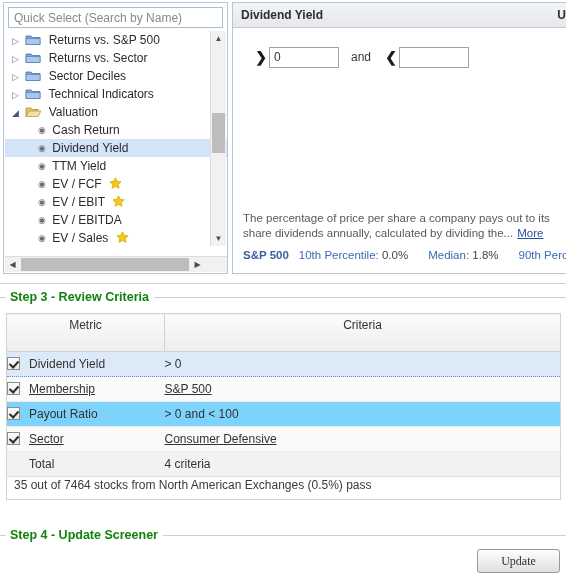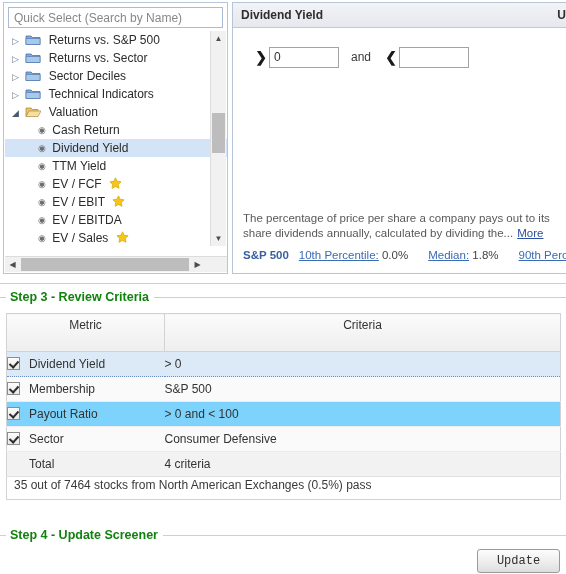"10th Percentile:" .stats-line .lbl { text-decoration: underline -> none }
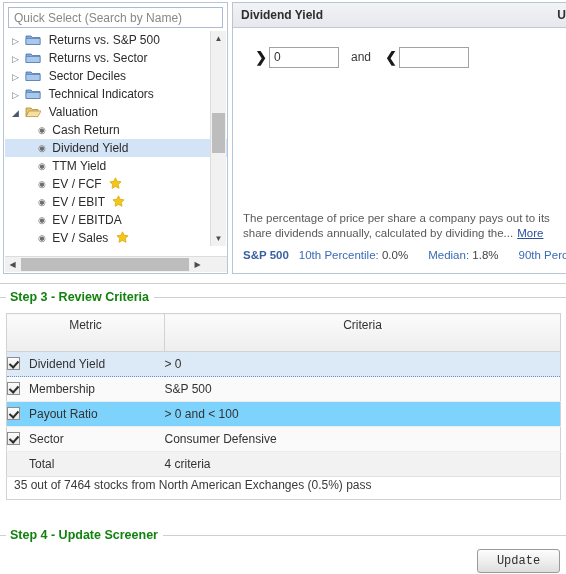"Membership" .crit-table tr.row-alt td { text-decoration: none -> underline }
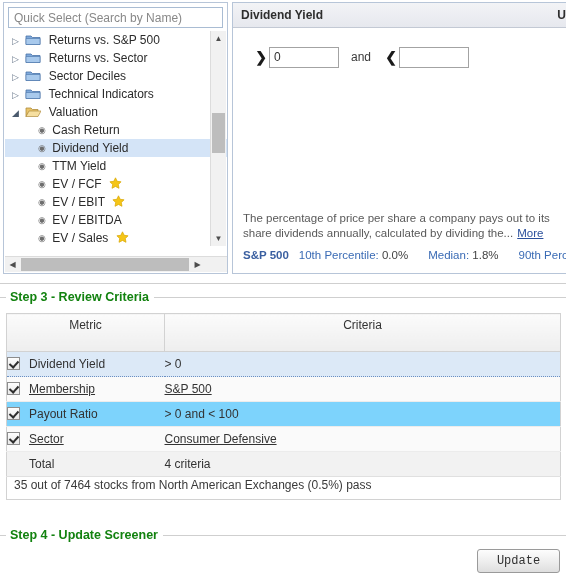"Update" .update-btn { font-family: Liberation Mono, monospace -> Liberation Serif, serif }
